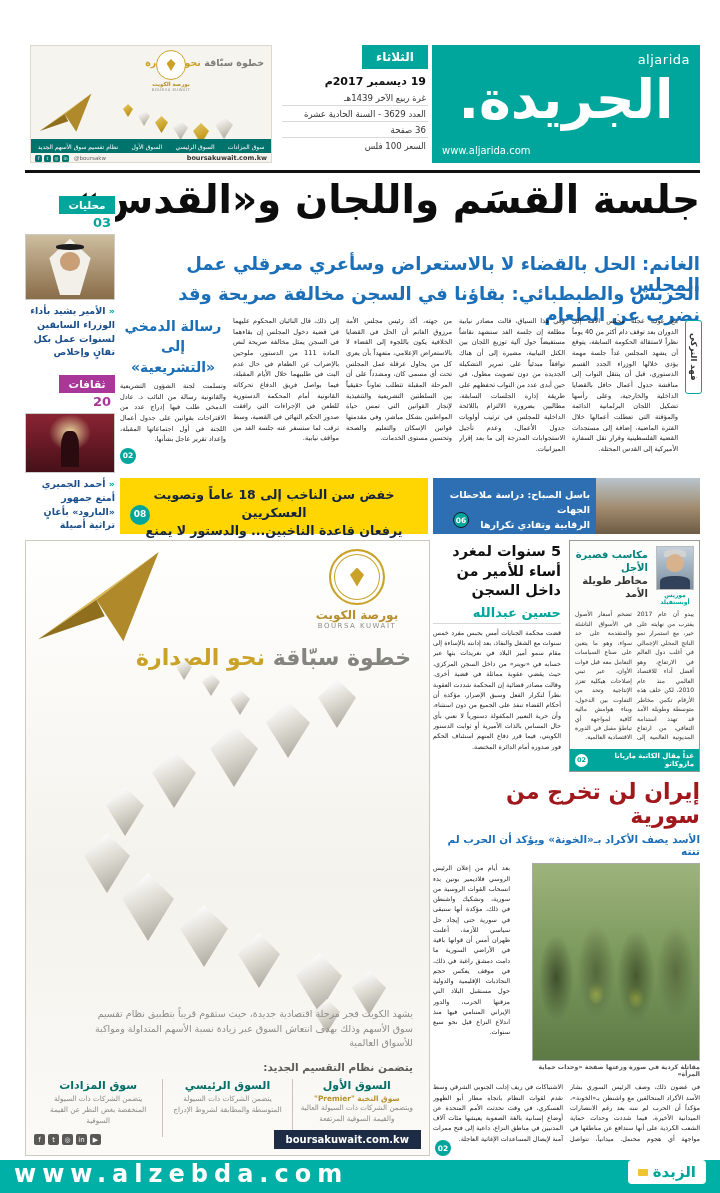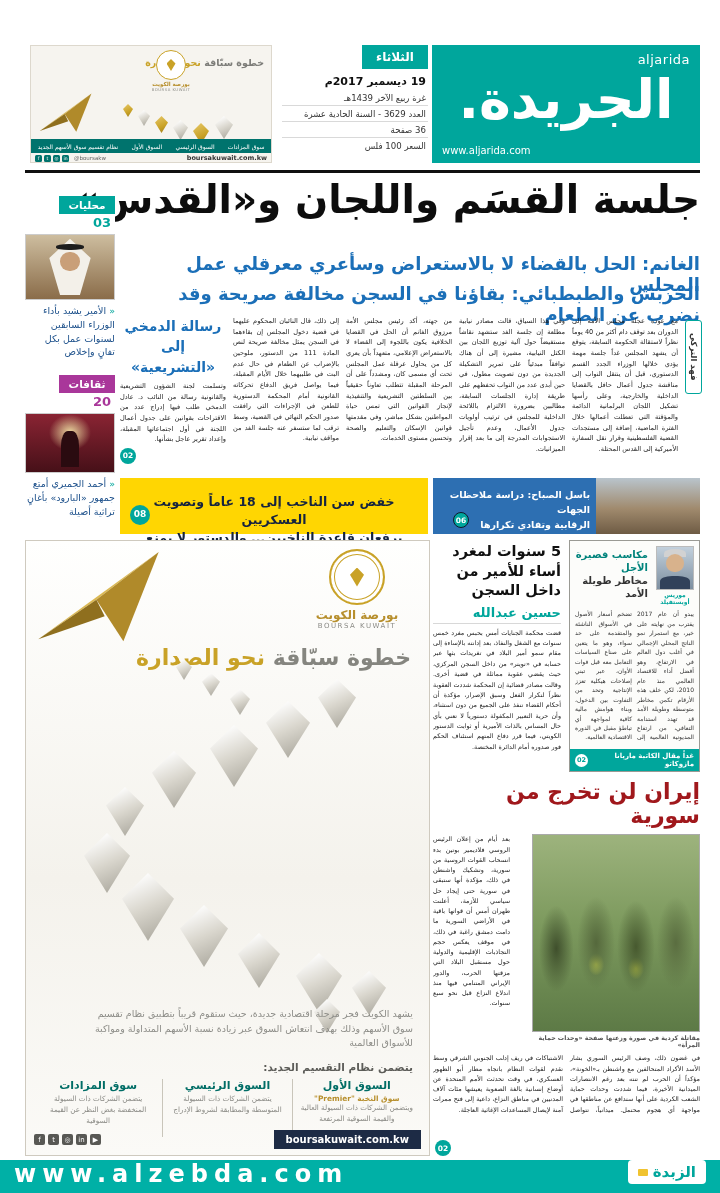"« الأمير يشيد بأداء الوزراء" .rcap { font-weight: normal -> bold }
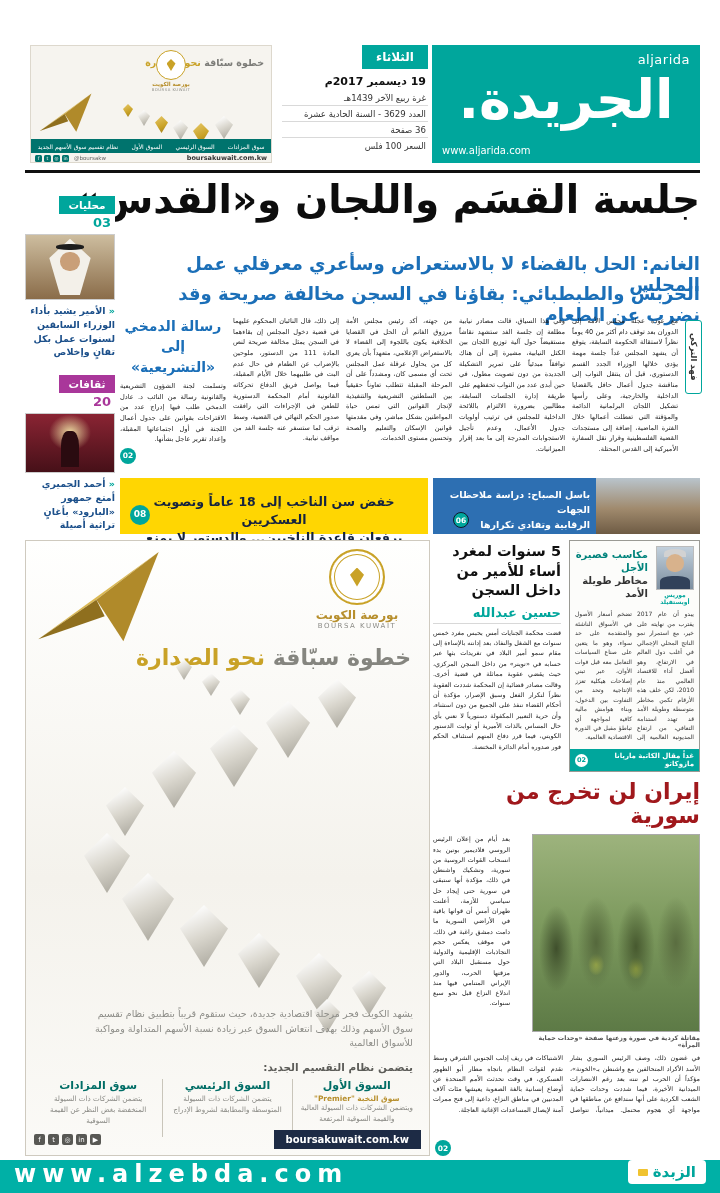"خفض سن الناخب إلى 18" .ybox { padding-top: 15px -> 8px }
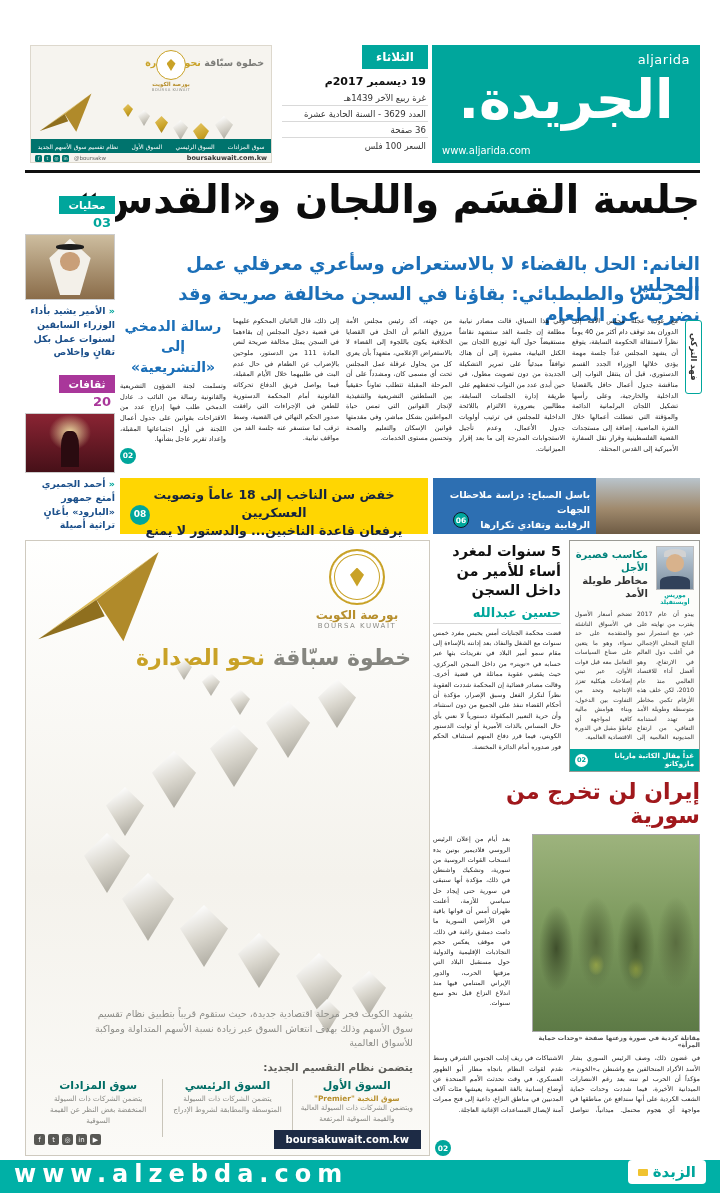"الأسد يصف الأكراد بـ«الخونة» ويؤكد" div.s-sub { html: none -> <div>الأسد يصف الأكراد بـ«الخونة» ويؤكد أن الحرب لم تنته</div> }
